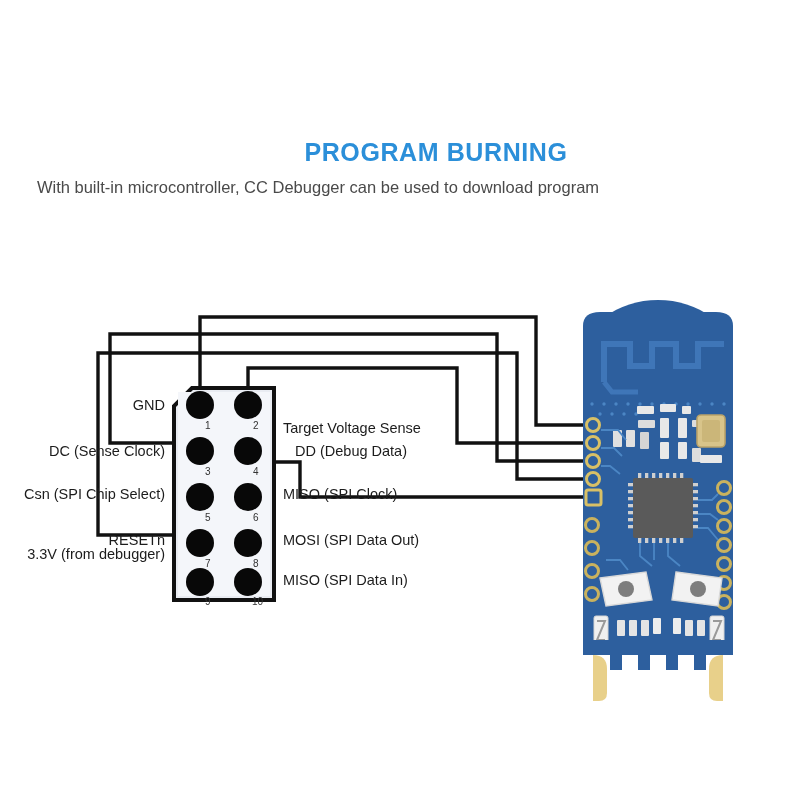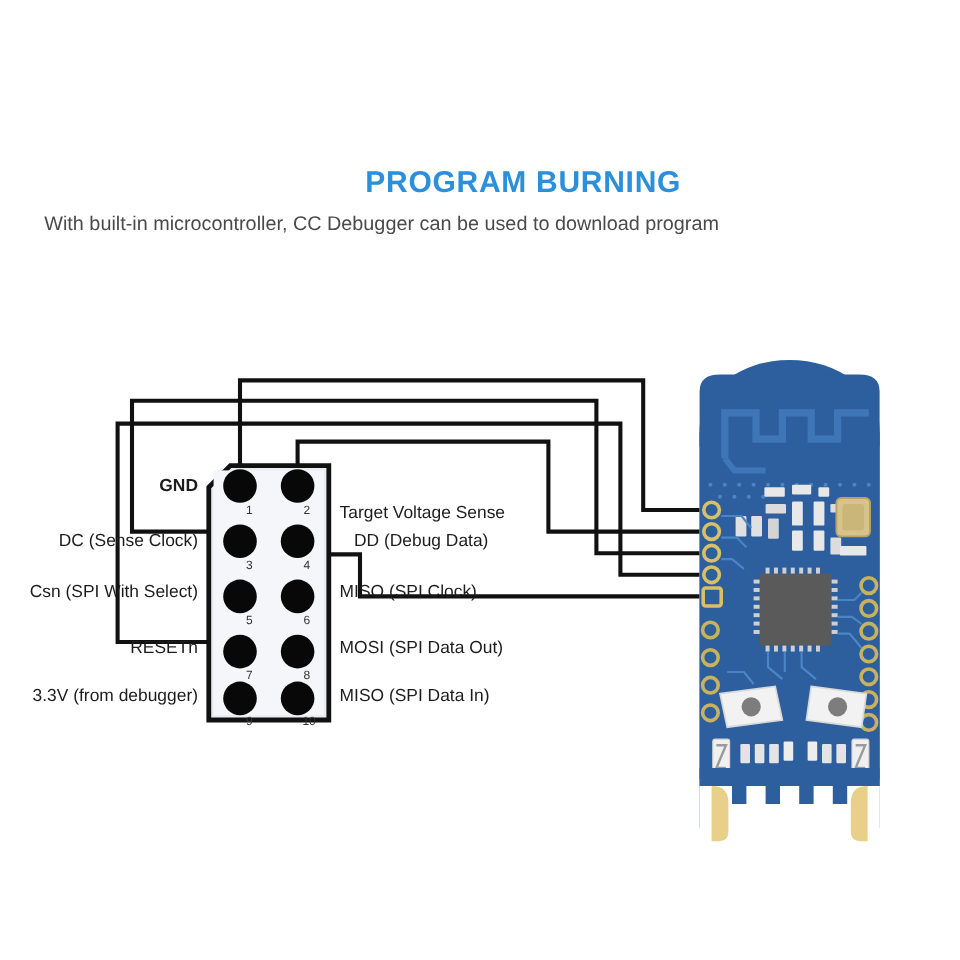"GND" div.plabel { font-weight: bold -> none }
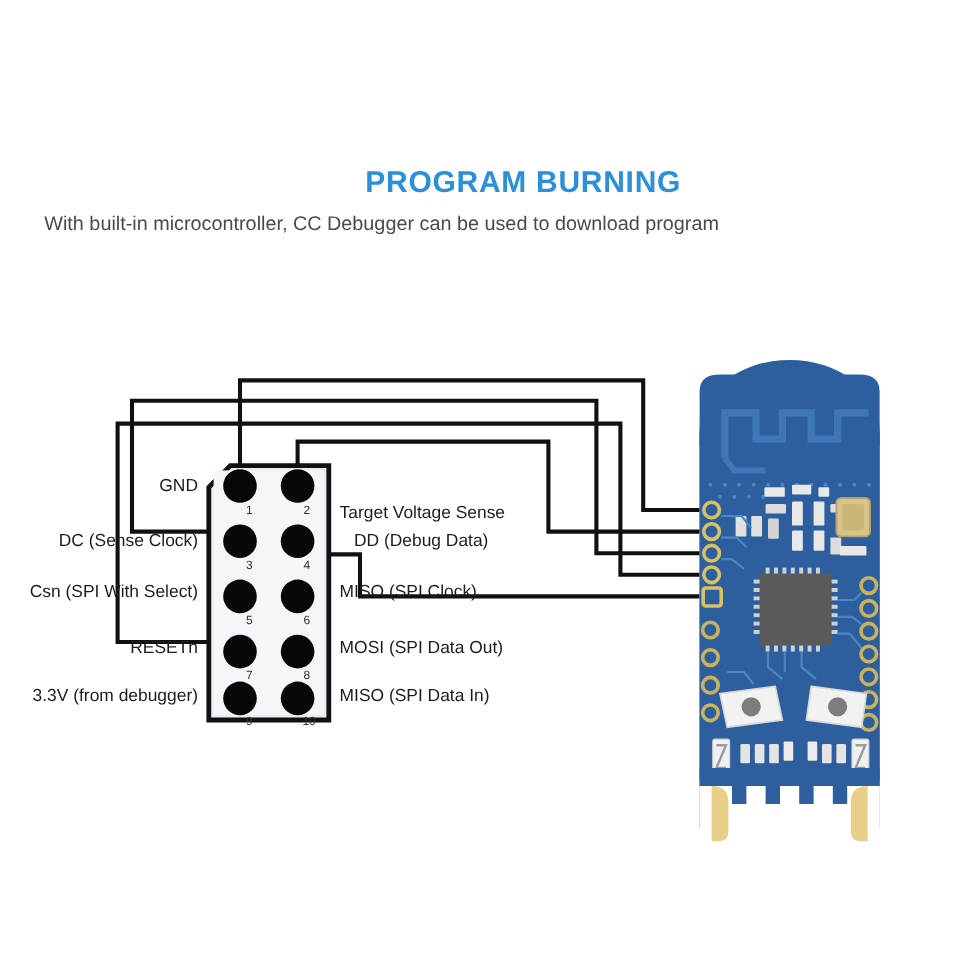"Csn (SPI With Select)" div.plabel { text: With -> Chip }
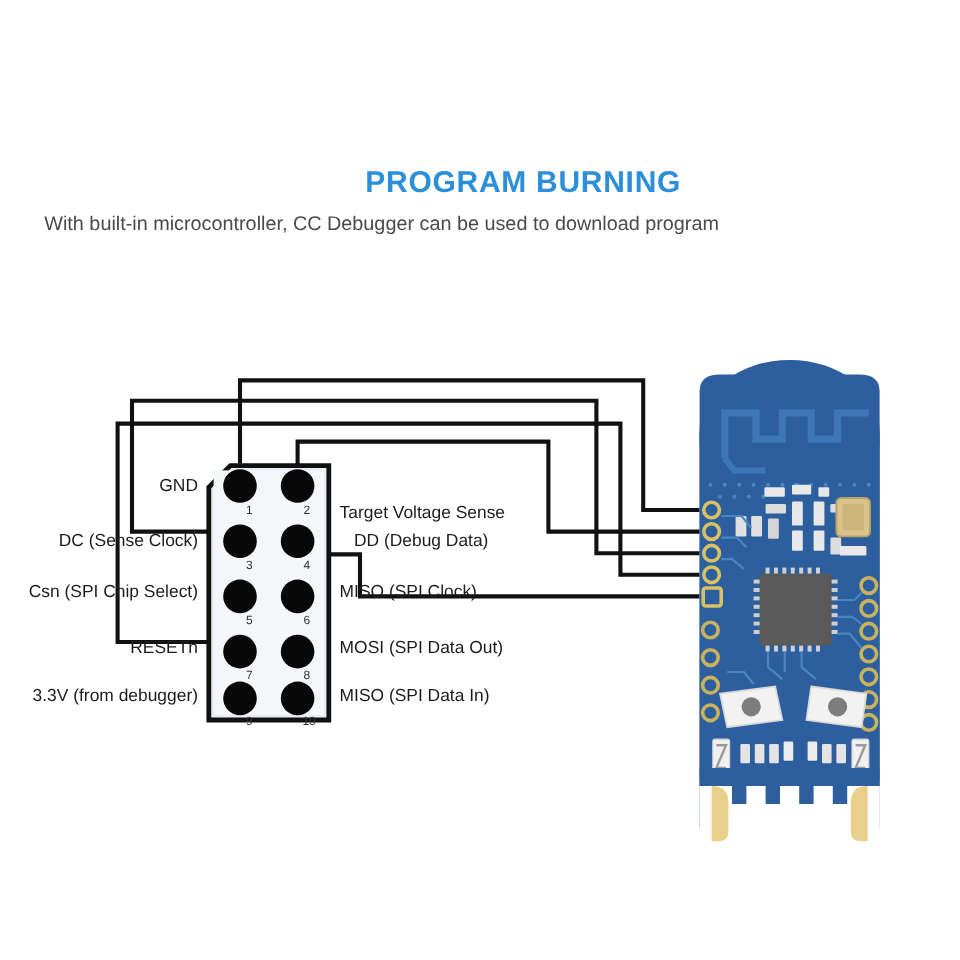"3.3V (from debugger)" div.plabel { top: 580px -> 554px }
